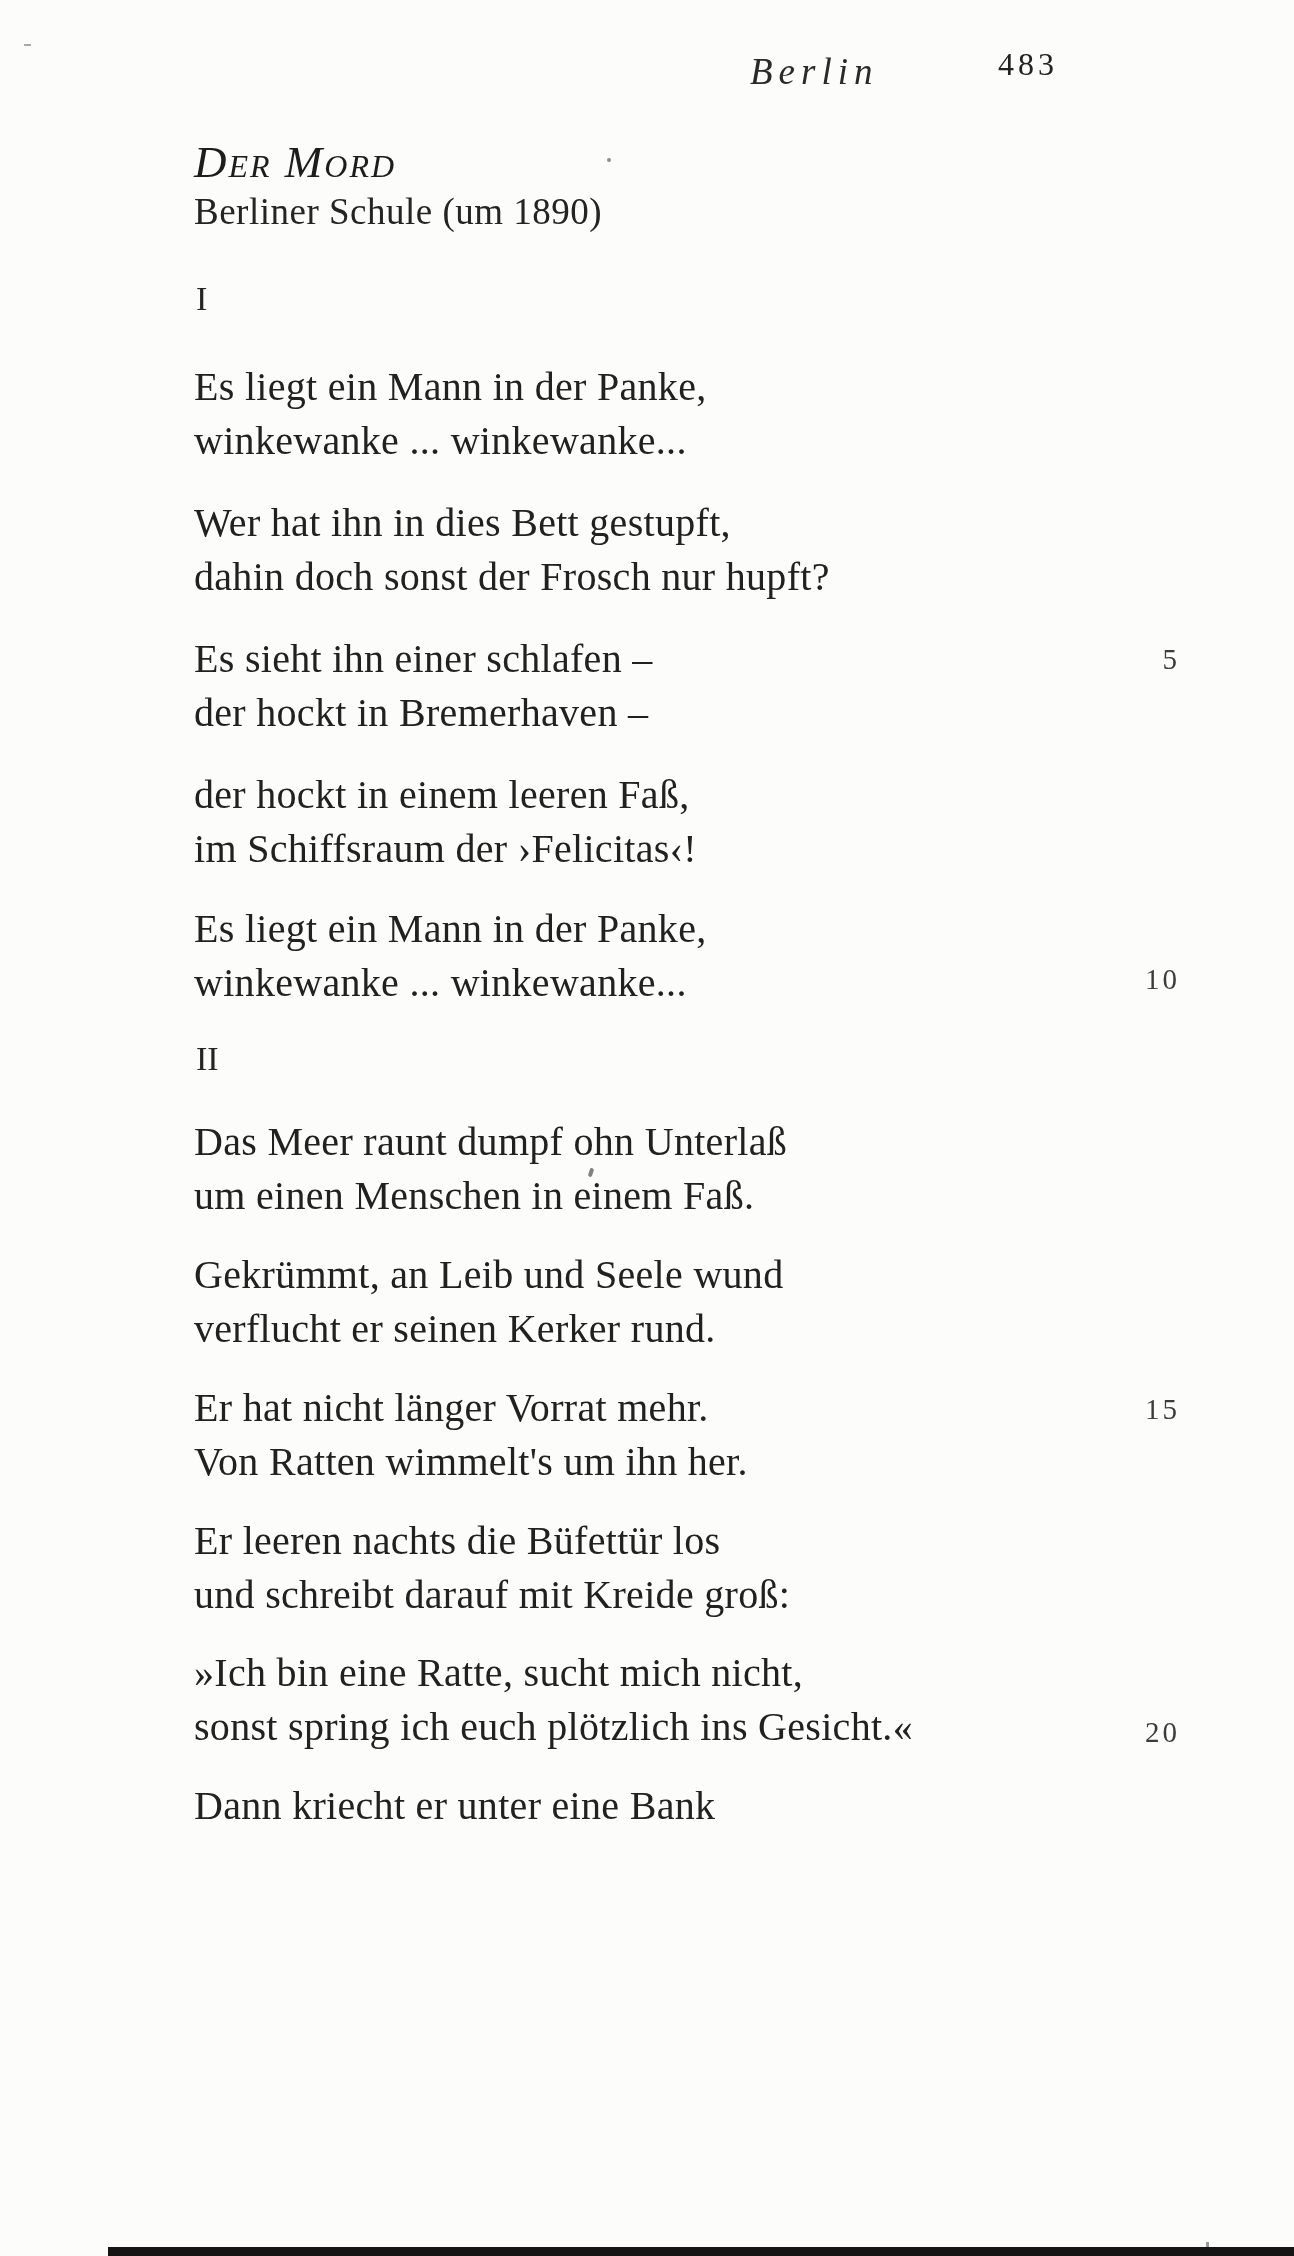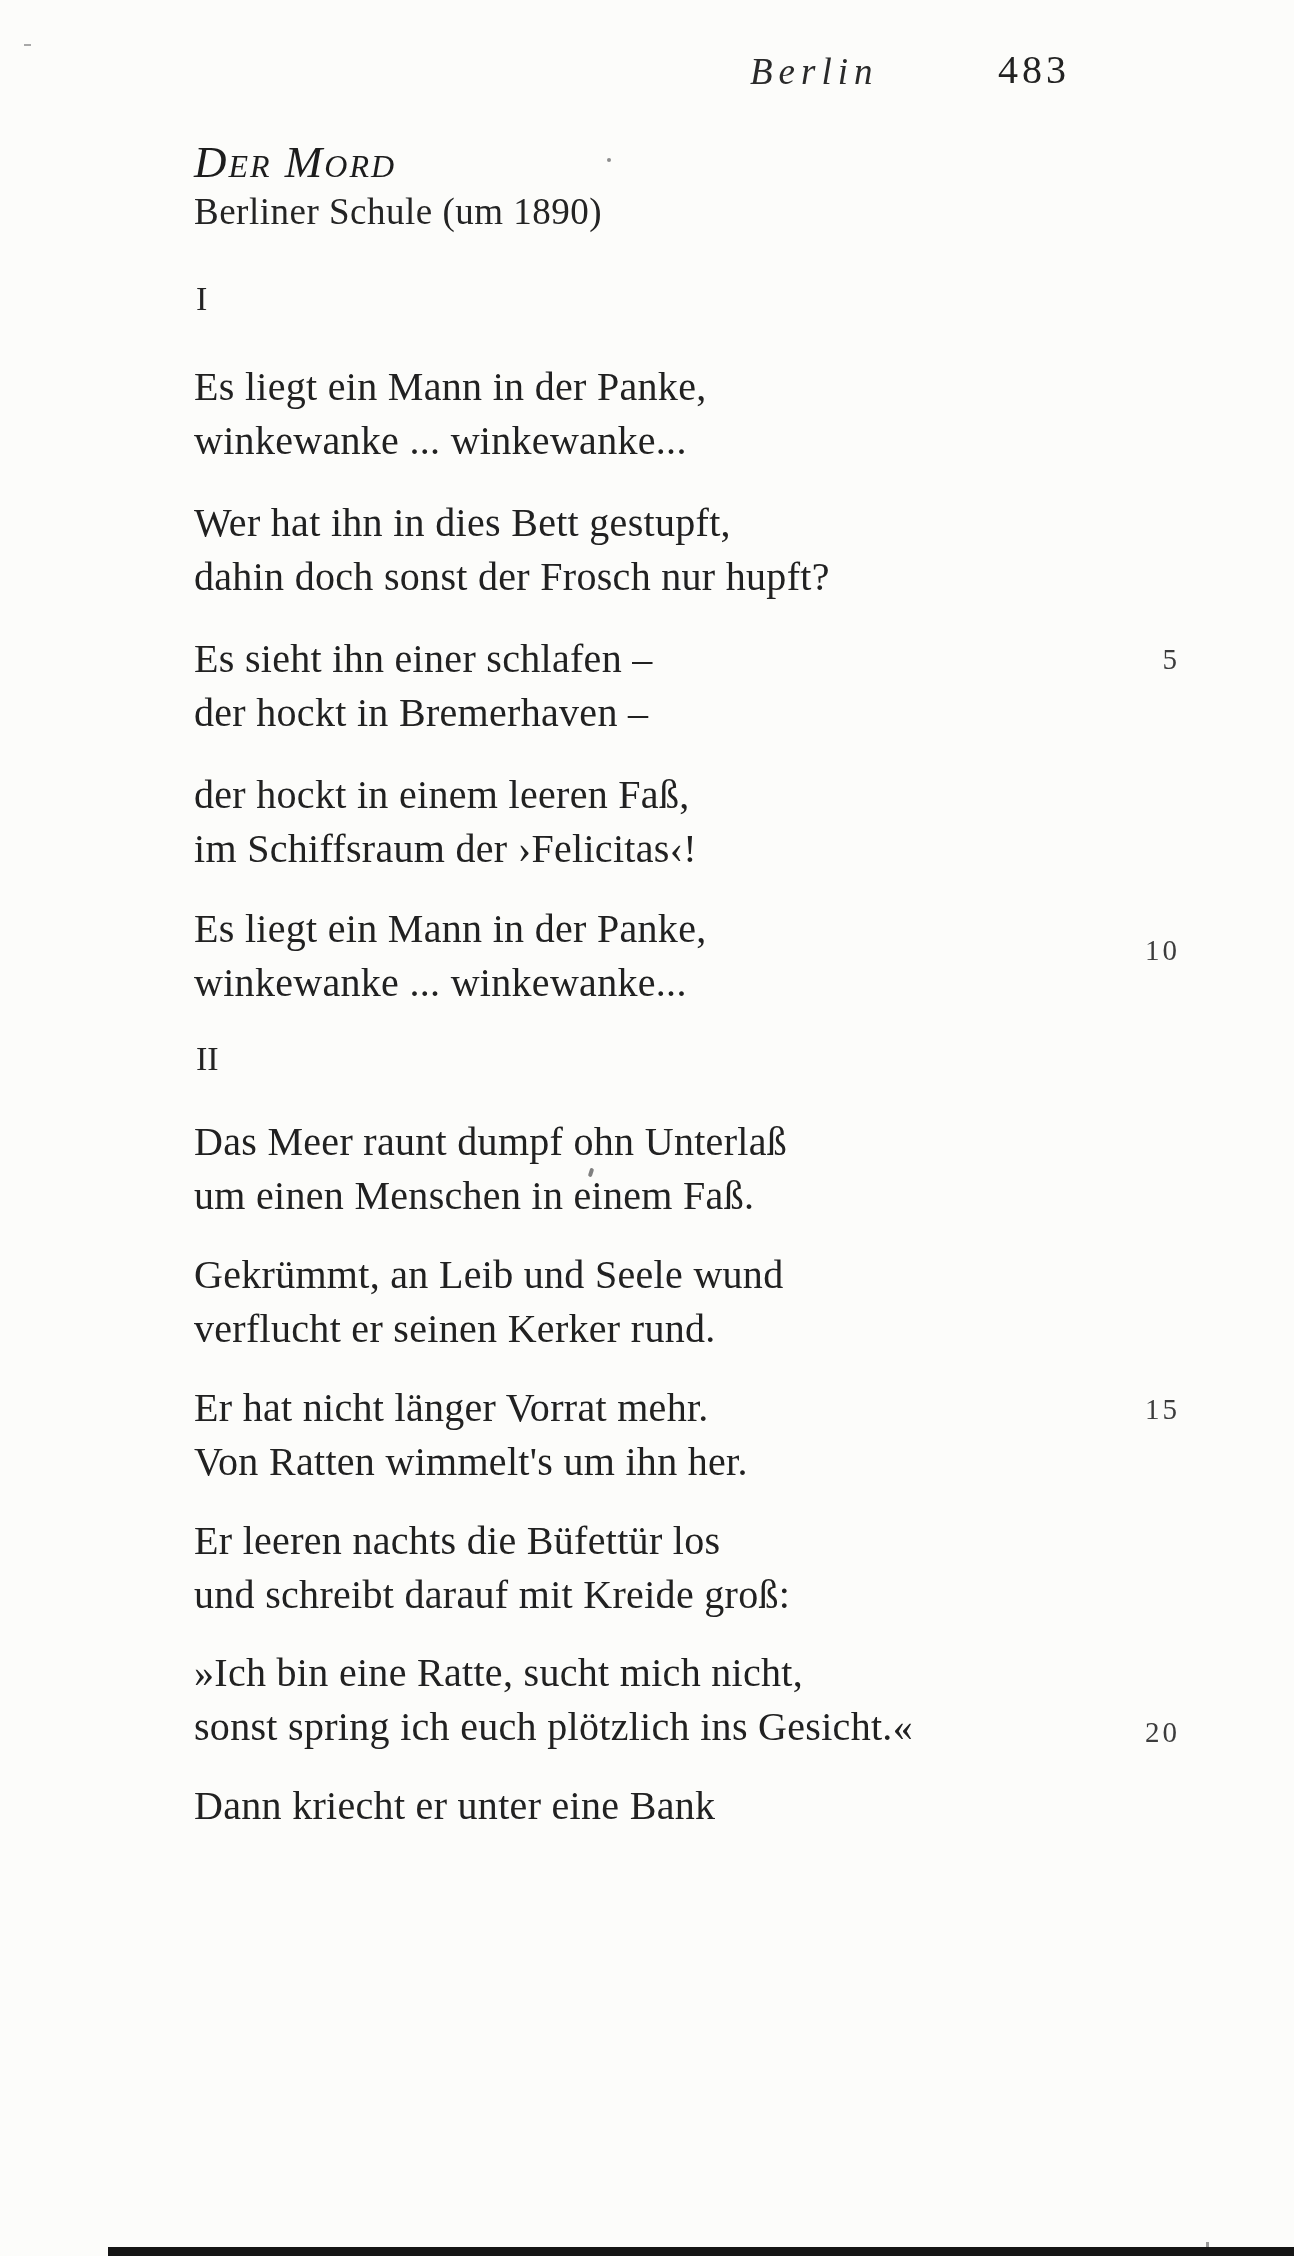"483" .page-number { font-size: 40px -> 32px }
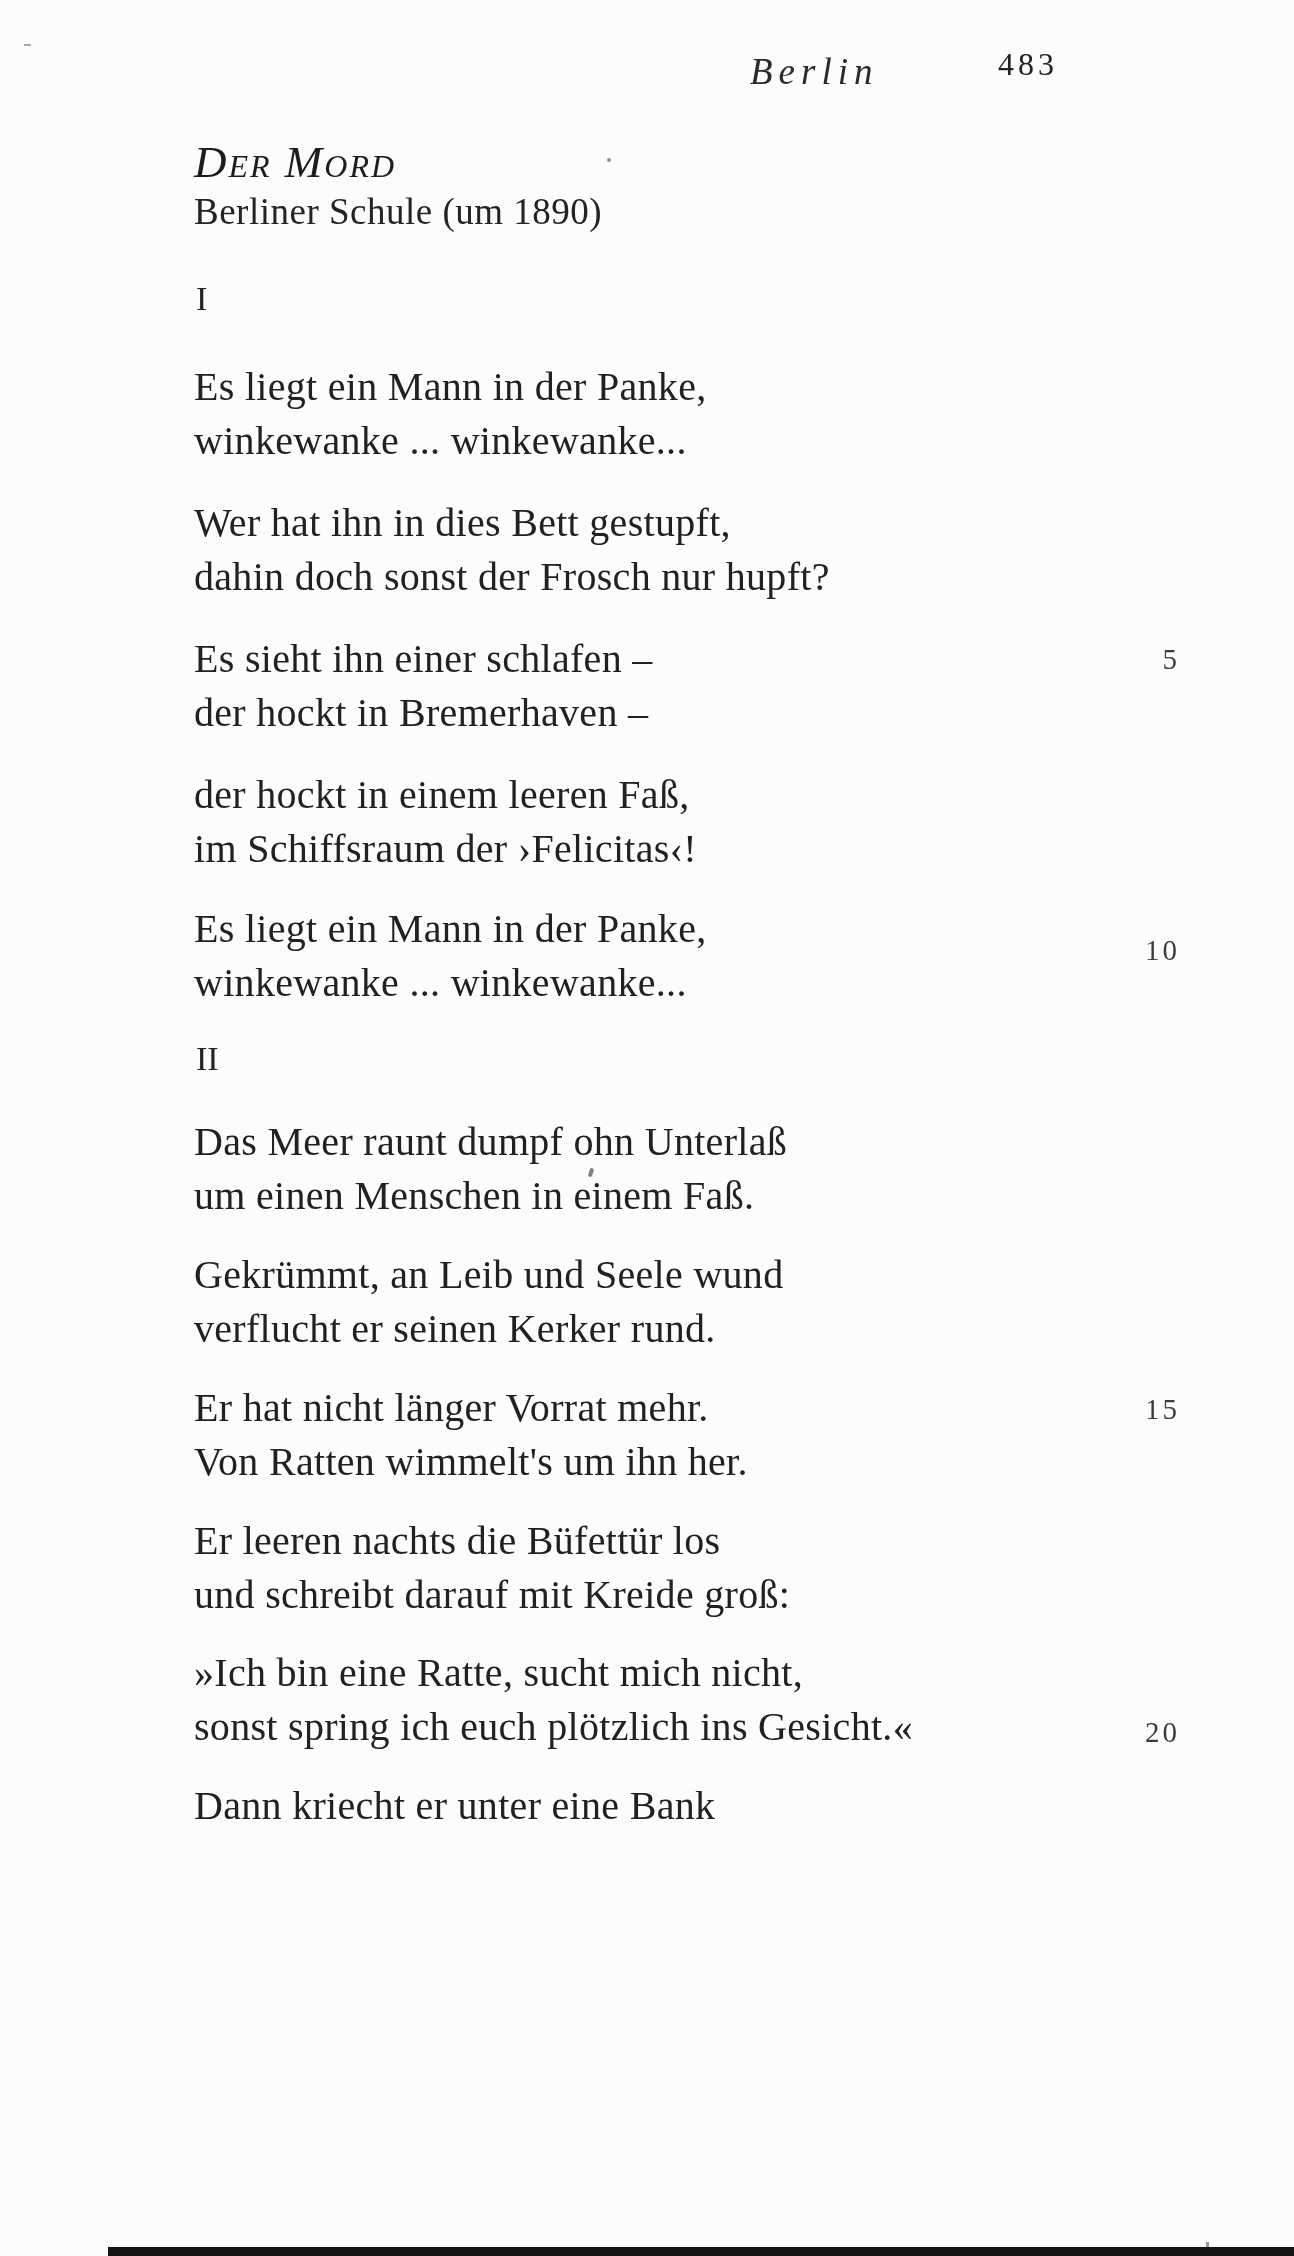"10" div.margin-num { top: 934px -> 963px }
